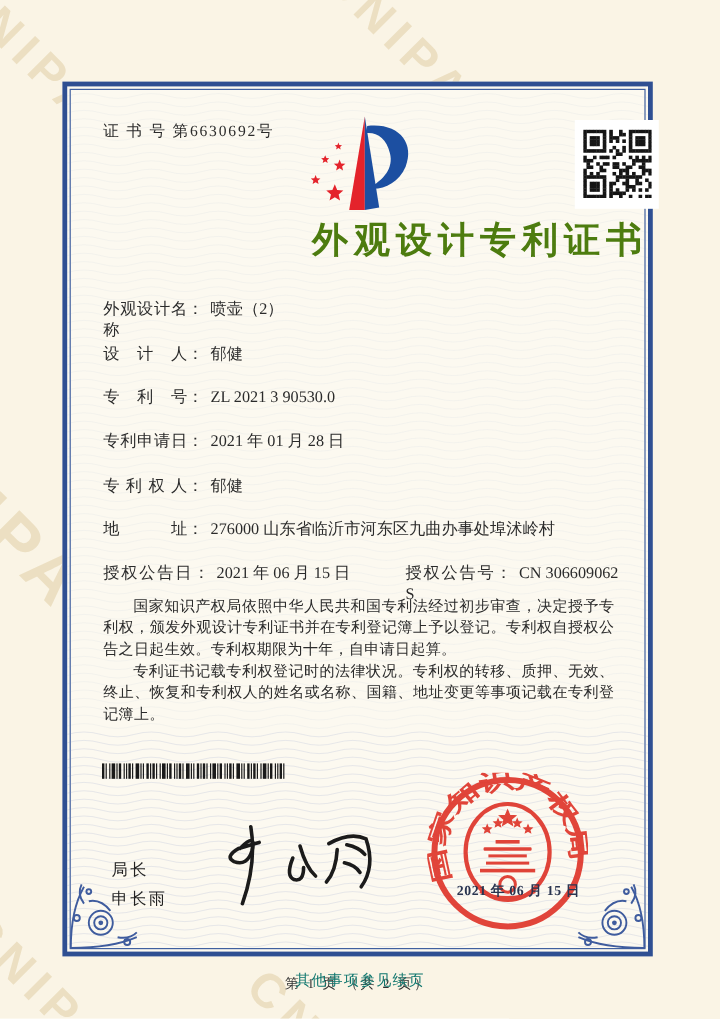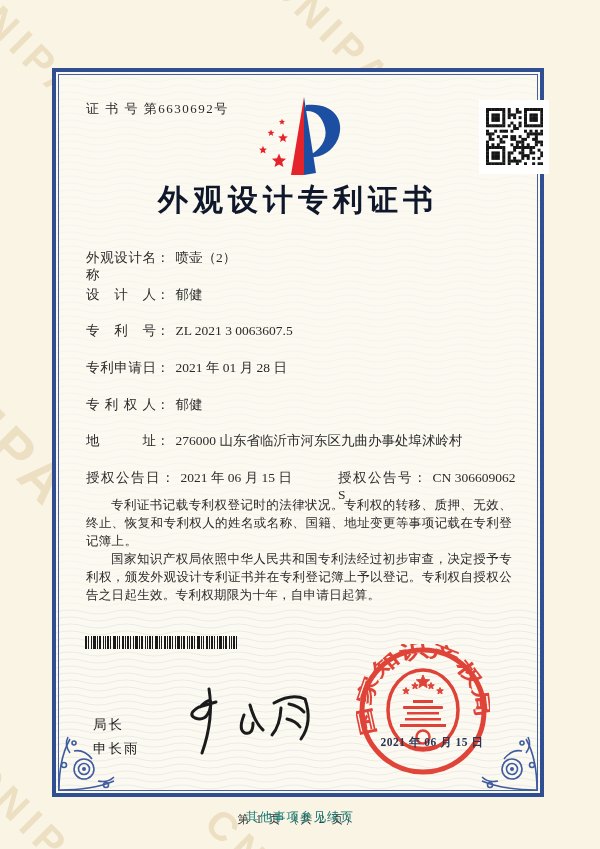"外观设计专利证书" .title { color: #0f172a -> #4d7c0f; text-align: center -> right }
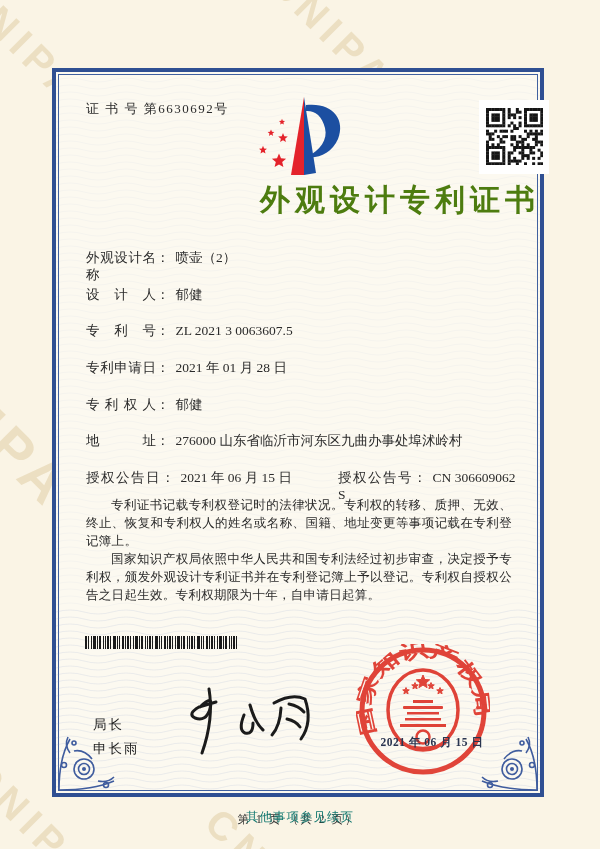"ZL 2021 3 0063607.5" span.fval { text: 0063607.5 -> 90530.0 }
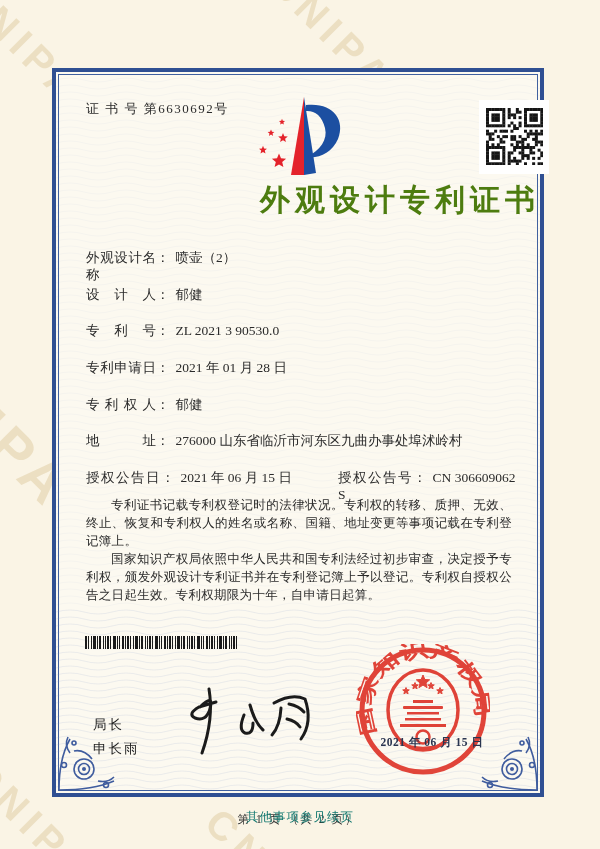"专利证书记载专利权登记时的法律状况。专利权的转移、质押、无效、终止、恢复和专利权" p { order: before "国家知识产权局依照中华人民共和国专利法经过初步审查，决定授予专利权，颁发外观设计" -> after "国家知识产权局依照中华人民共和国专利法经过初步审查，决定授予专利权，颁发外观设计" }
